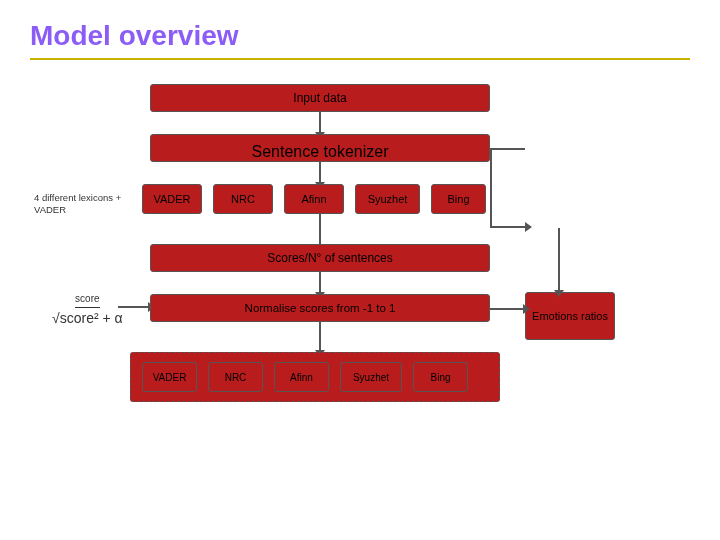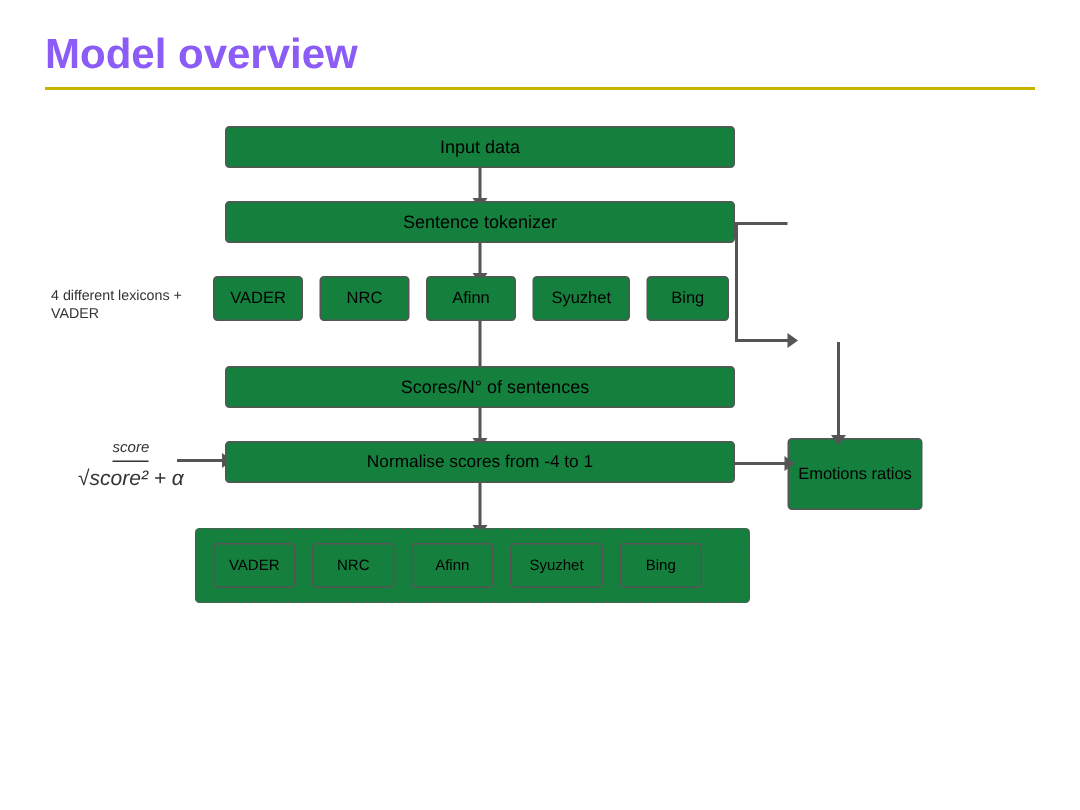"Input data" .box { background: #15803d -> #b91c1c }
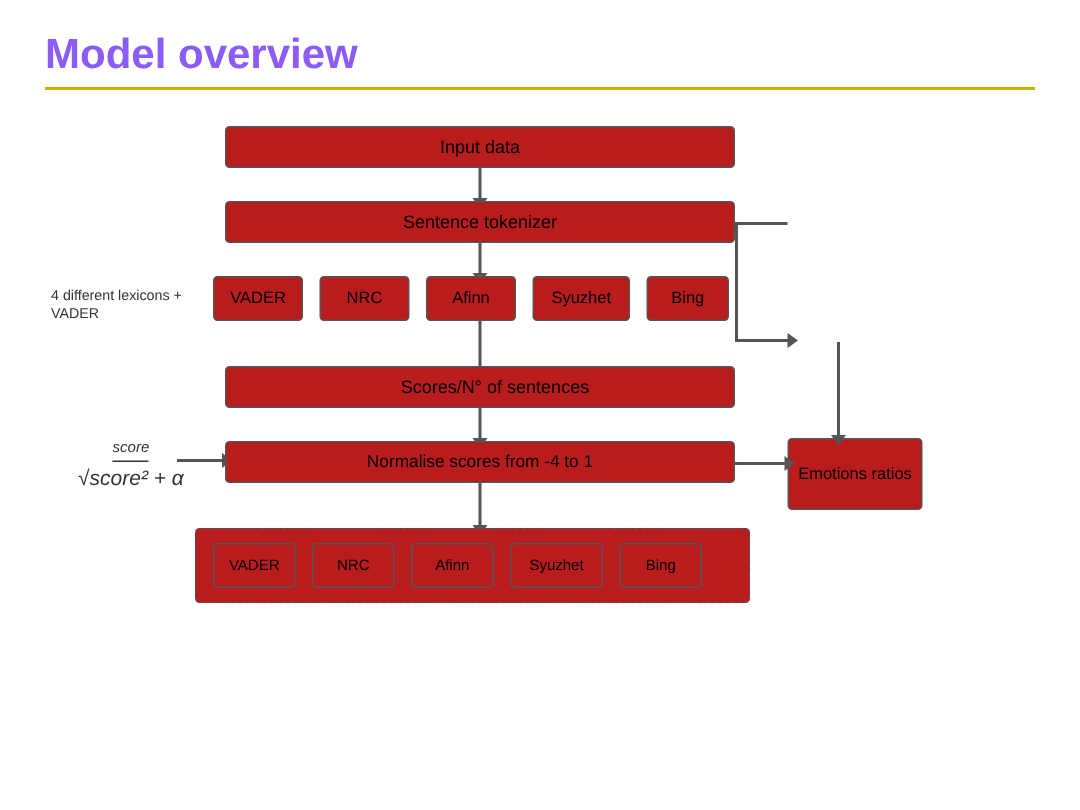"Sentence tokenizer" div.box { align-items: none -> flex-end; font-size: 12px -> 16px }
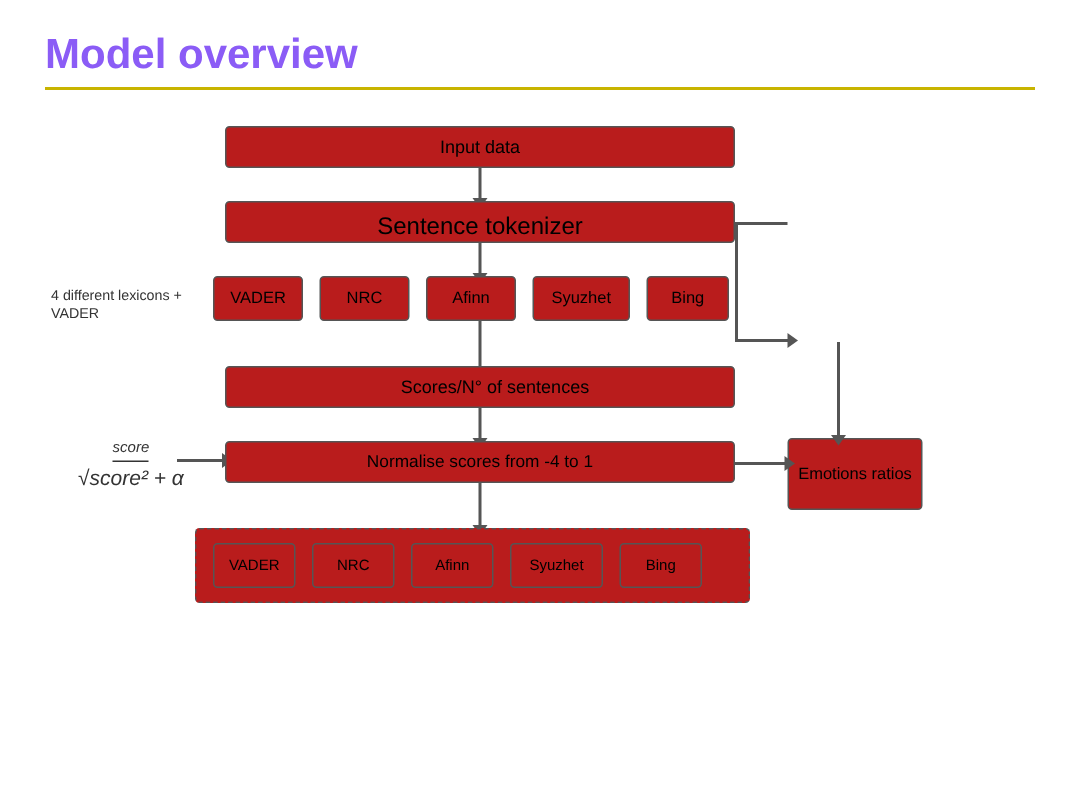"score" .formula { font-style: italic -> none }
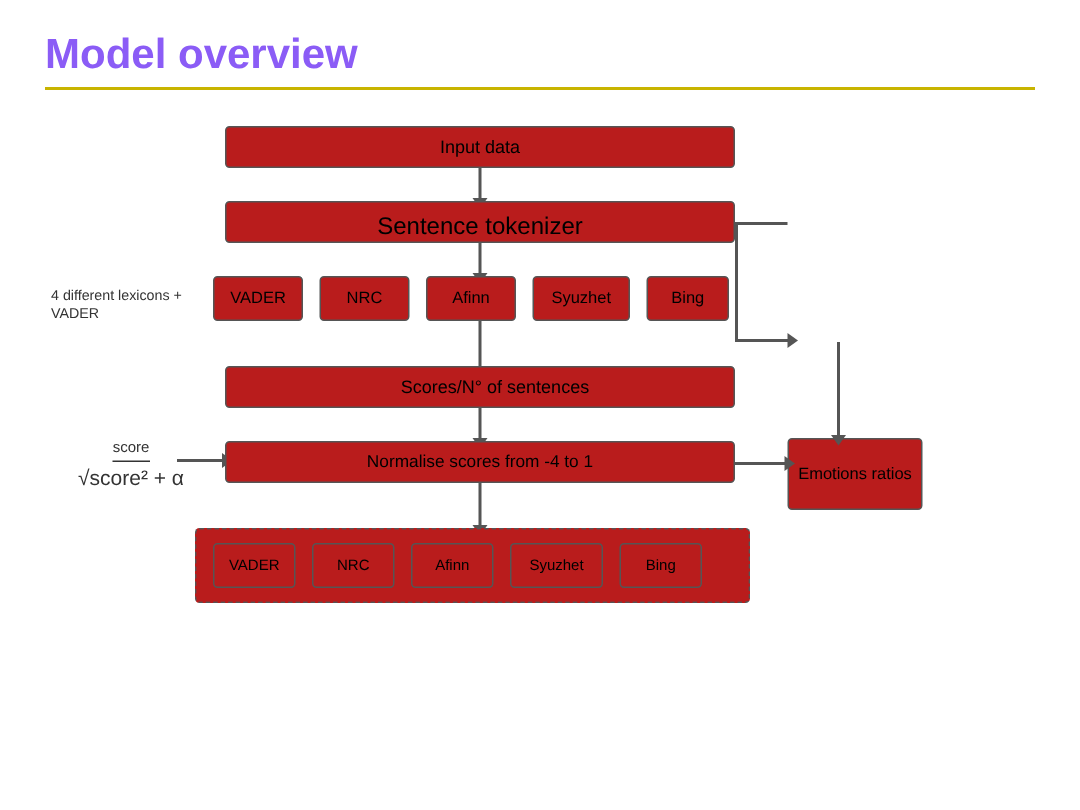"Normalise scores from -4 to" span { text: -4 -> -1 }
